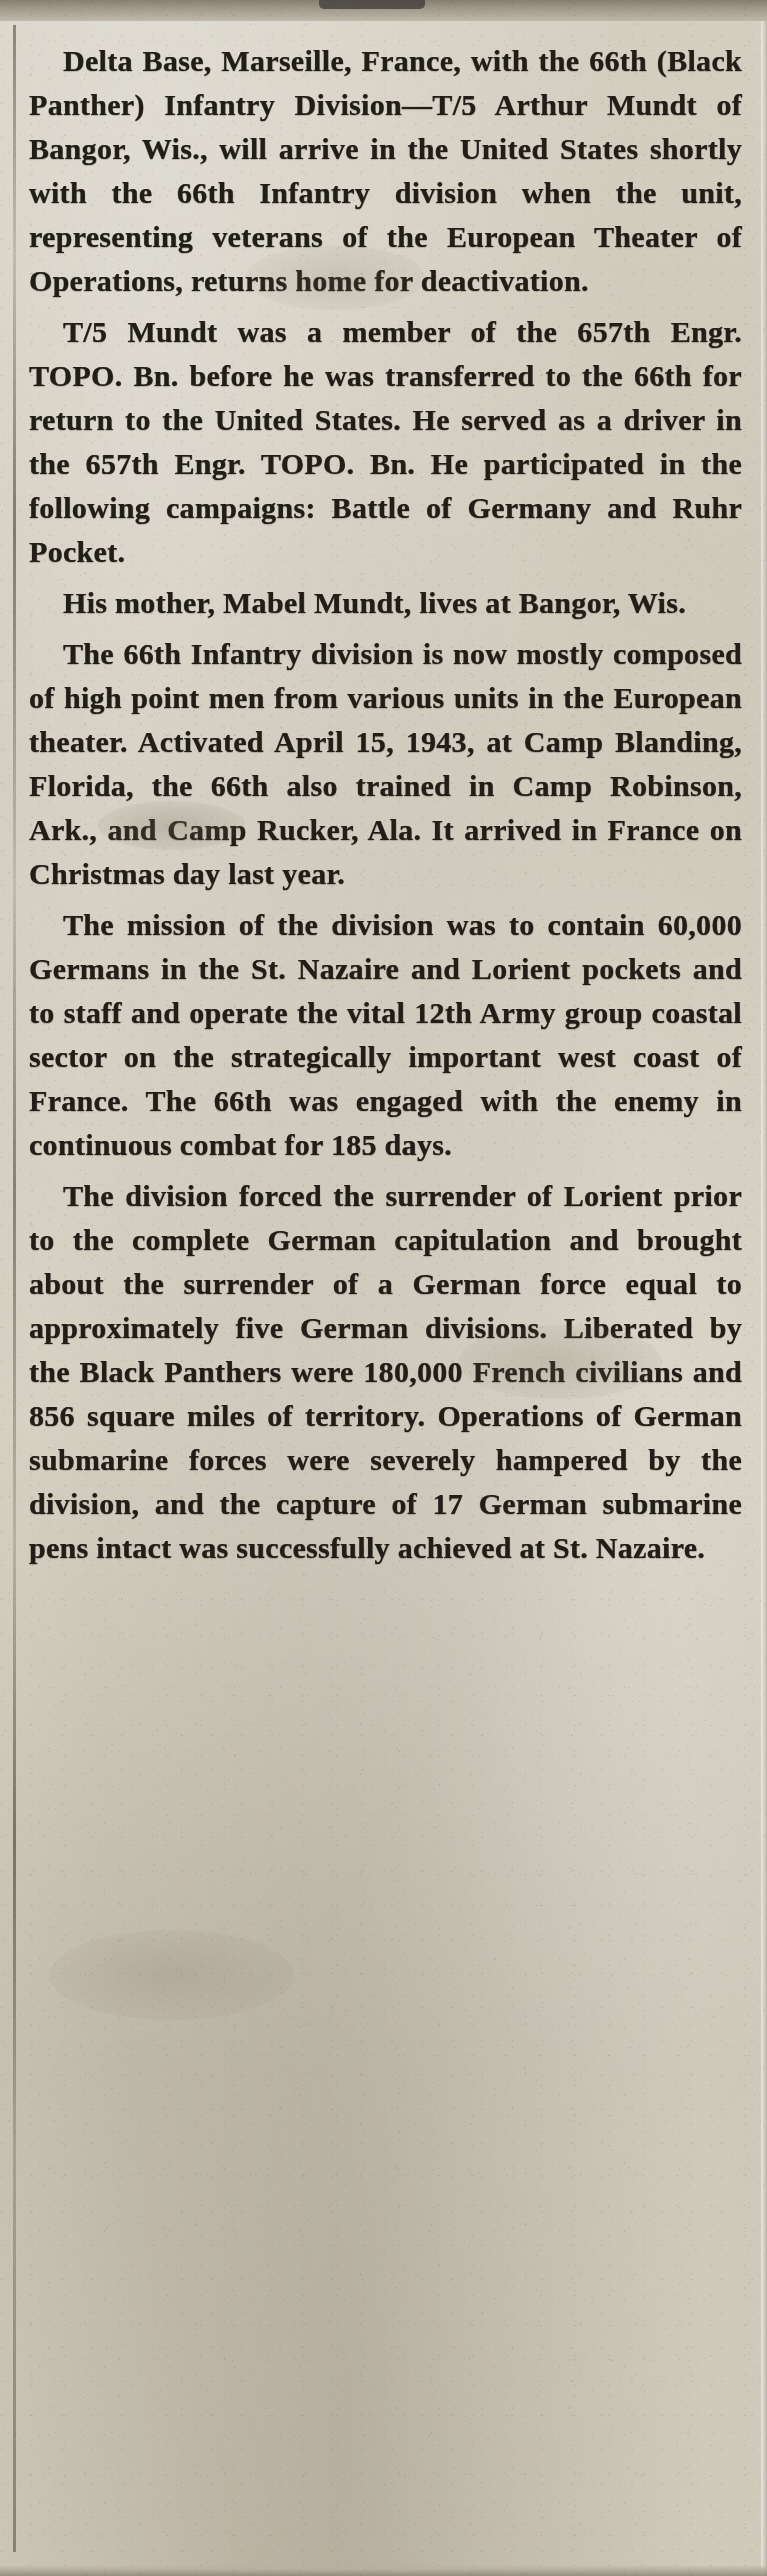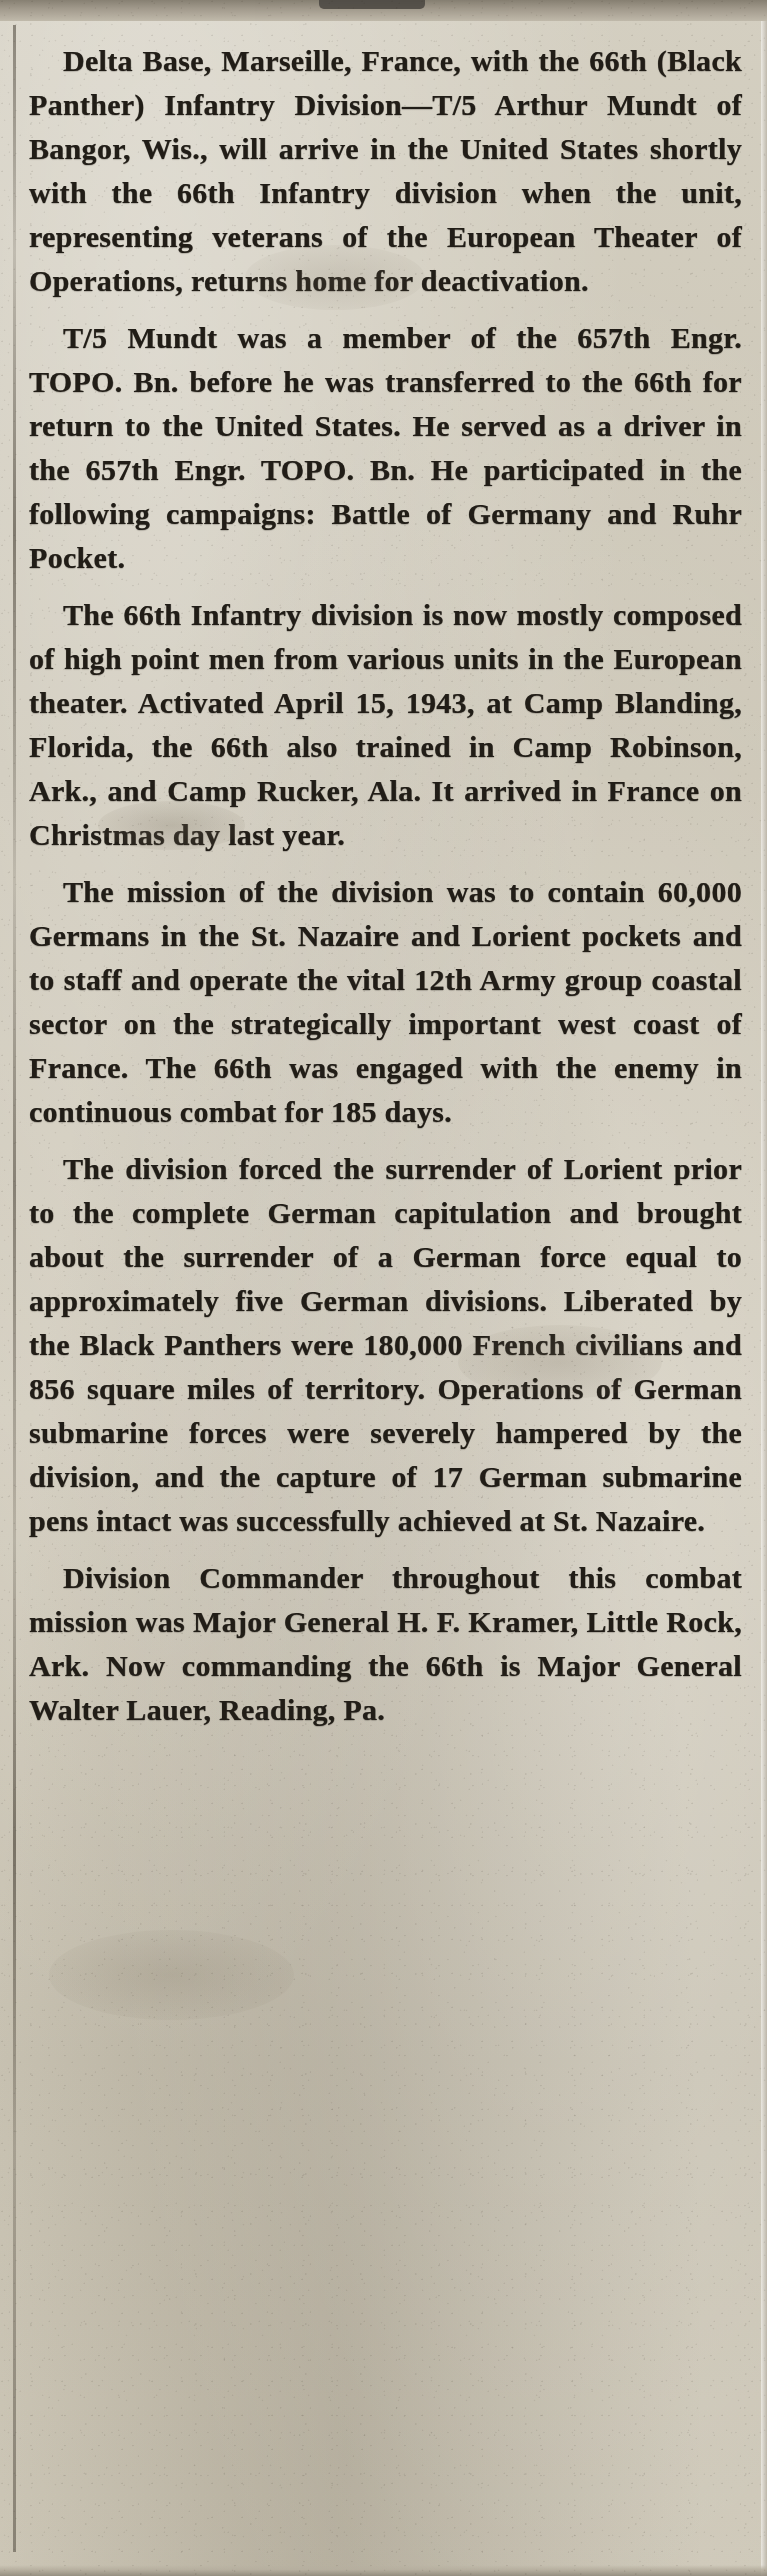"T/5 Mundt was a member" .para + .para { margin-top: 13px -> 7px }
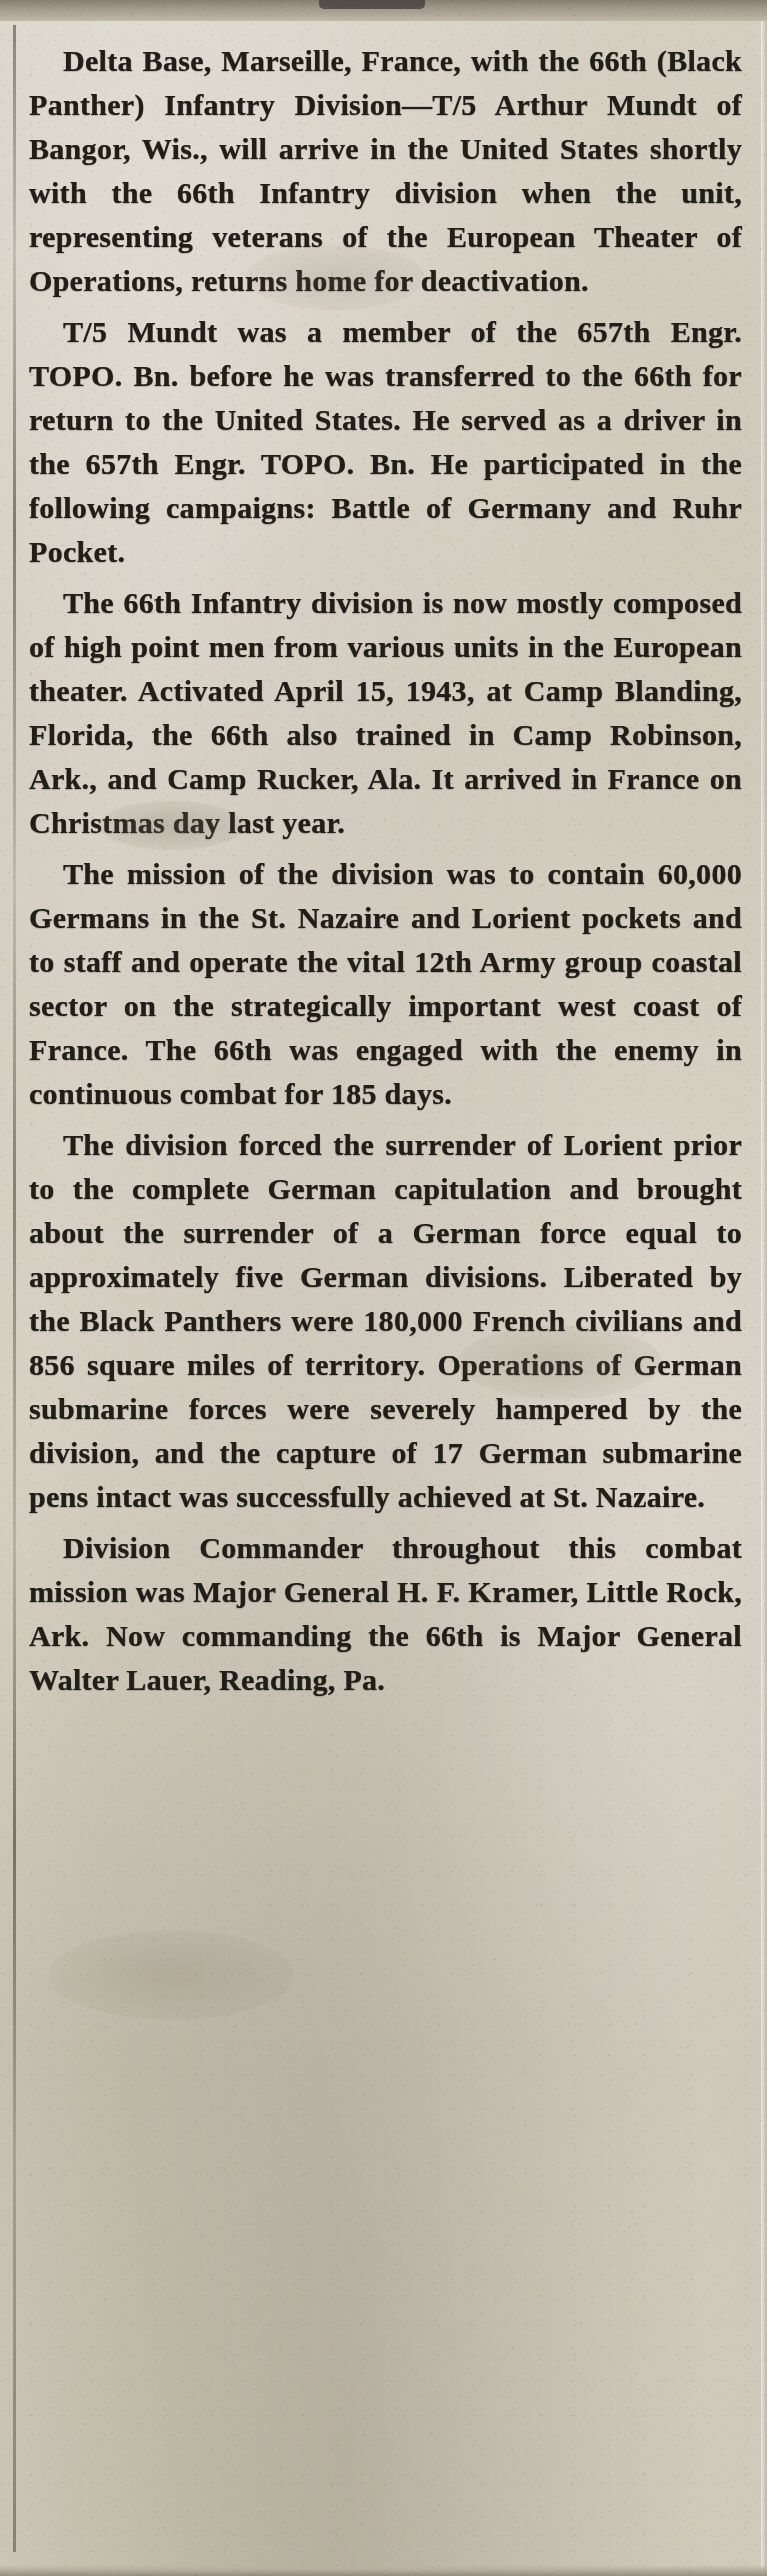"His mother, Mabel Mundt, lives" p.para { html: none -> <p>His mother, Mabel Mundt, lives at Bangor, Wis.</p> }
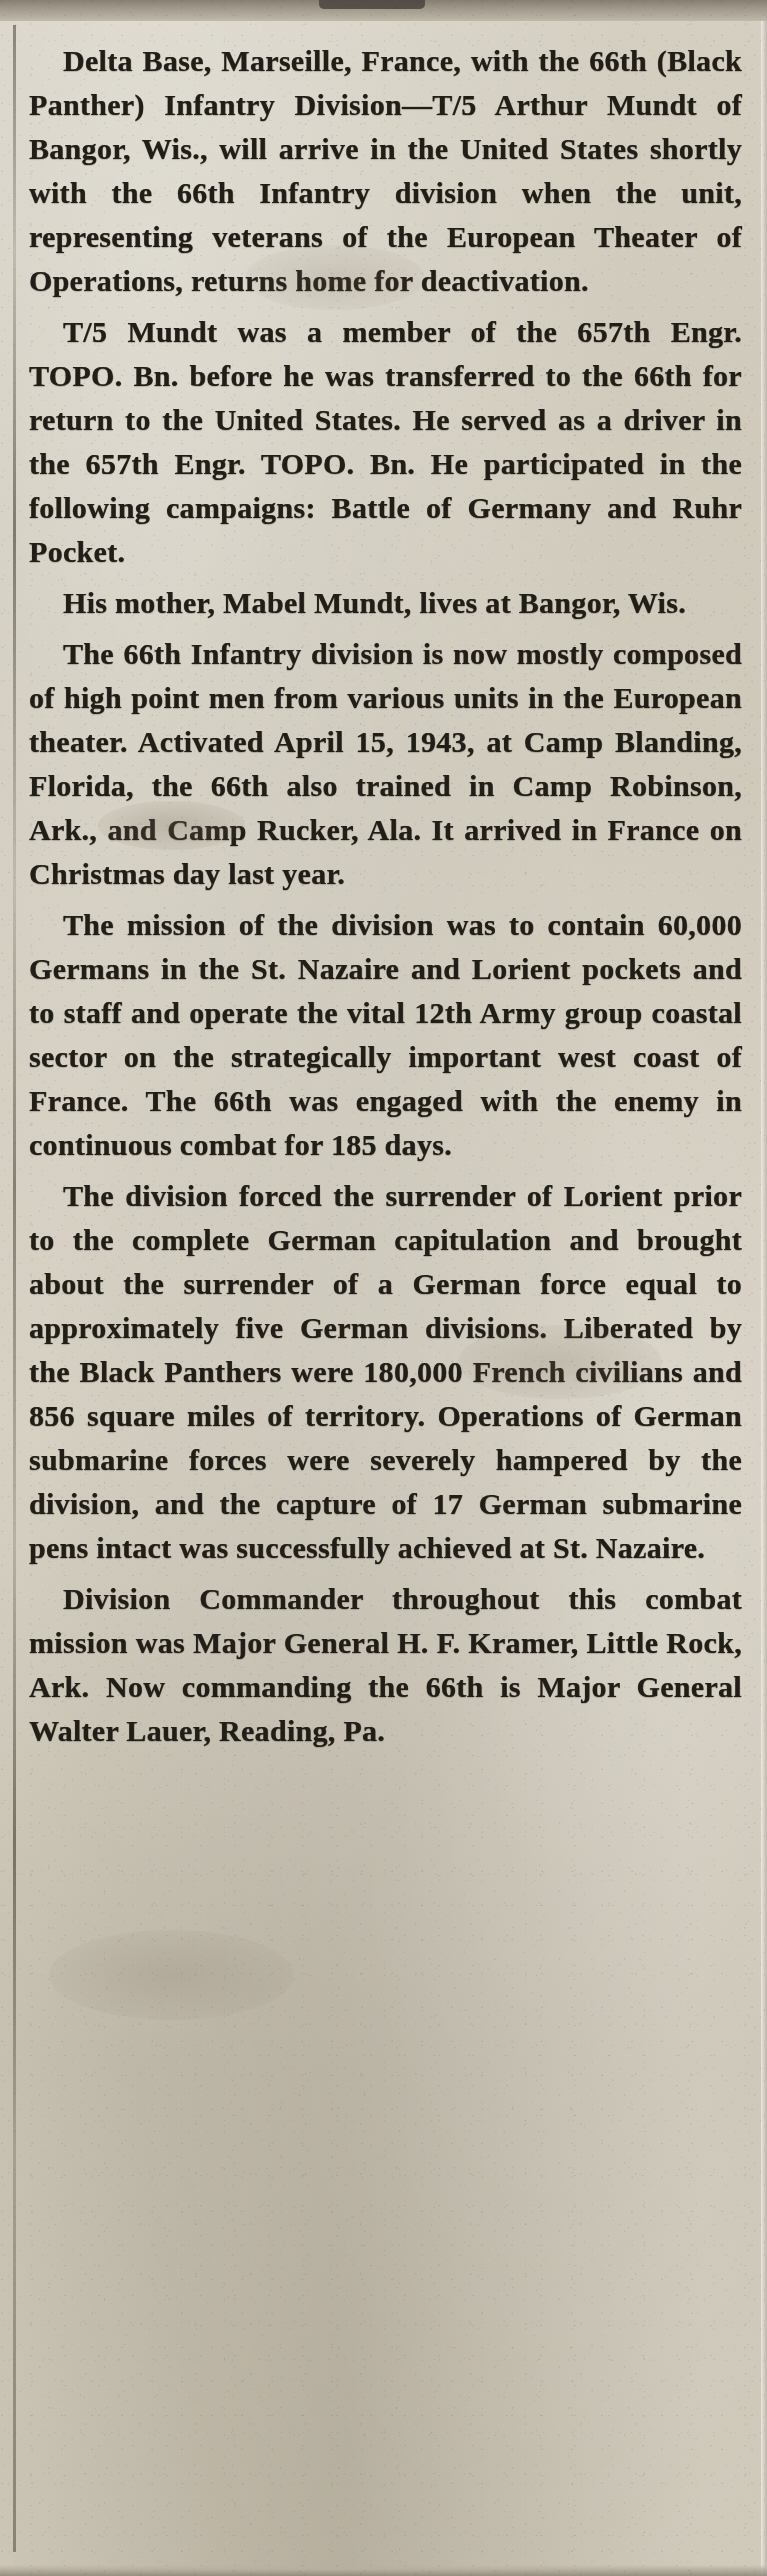"Division Commander throughout this" p.para { html: <p>Division Commander throughout this combat mission was Major General H. F. Kramer, Little Rock, Ark. Now commanding the 66th is Major General Walter Lauer, Reading, Pa.</p> -> none }
